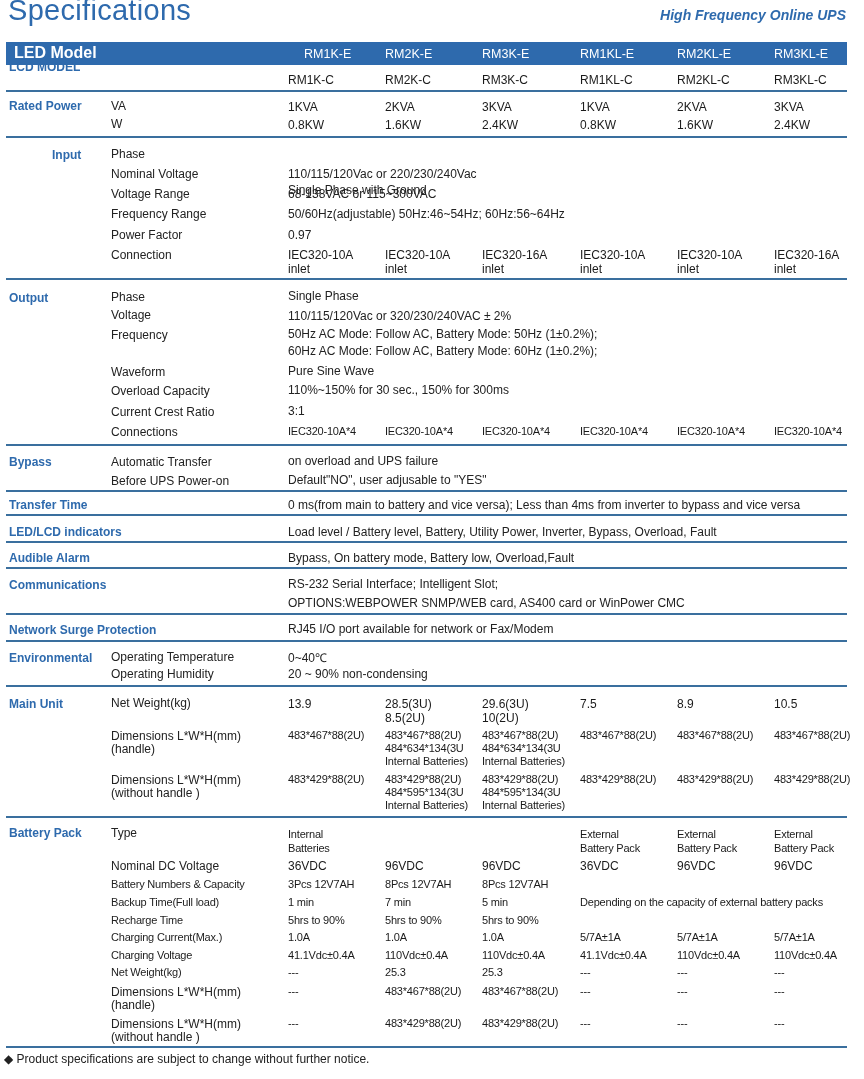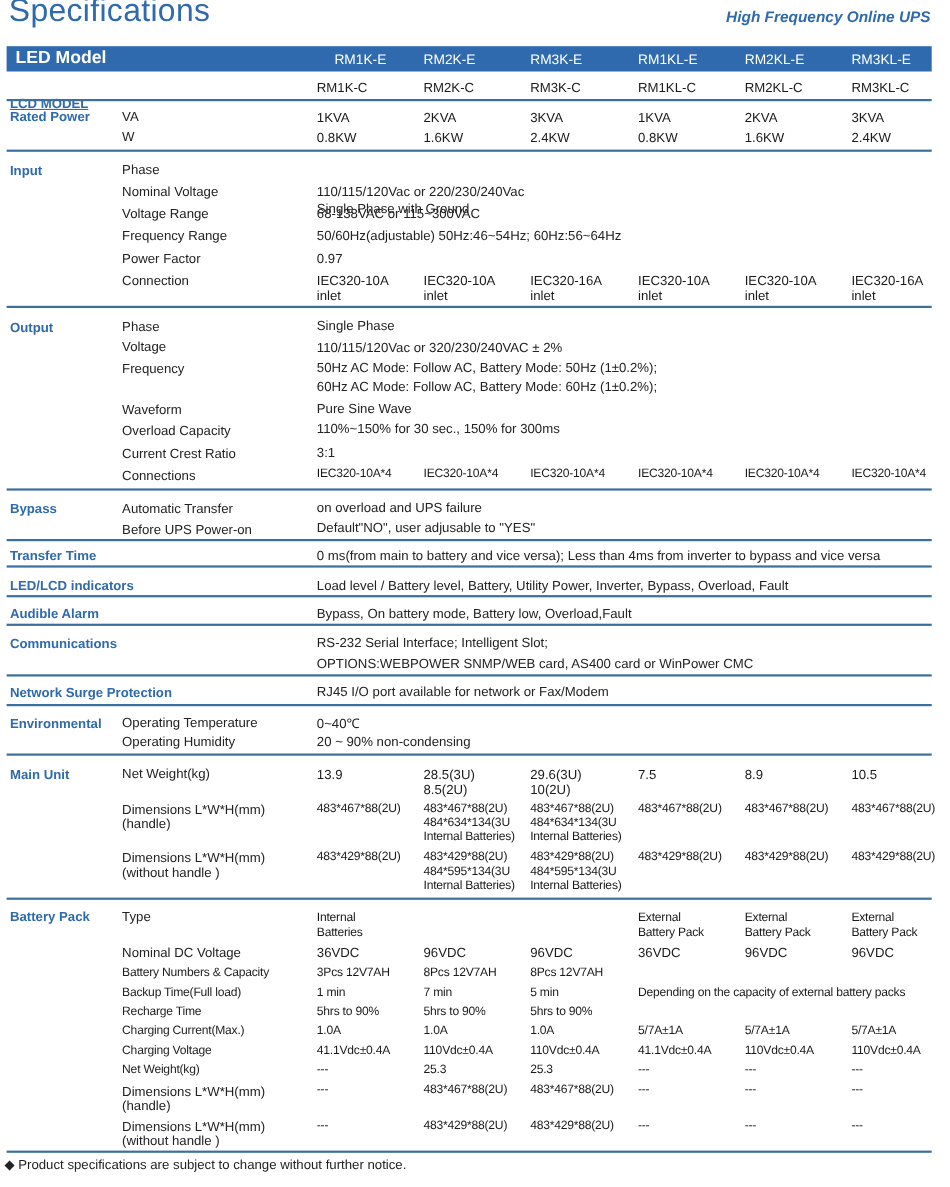"LCD MODEL" div.sec { text-decoration: underline -> none; top: 87px -> 60px }
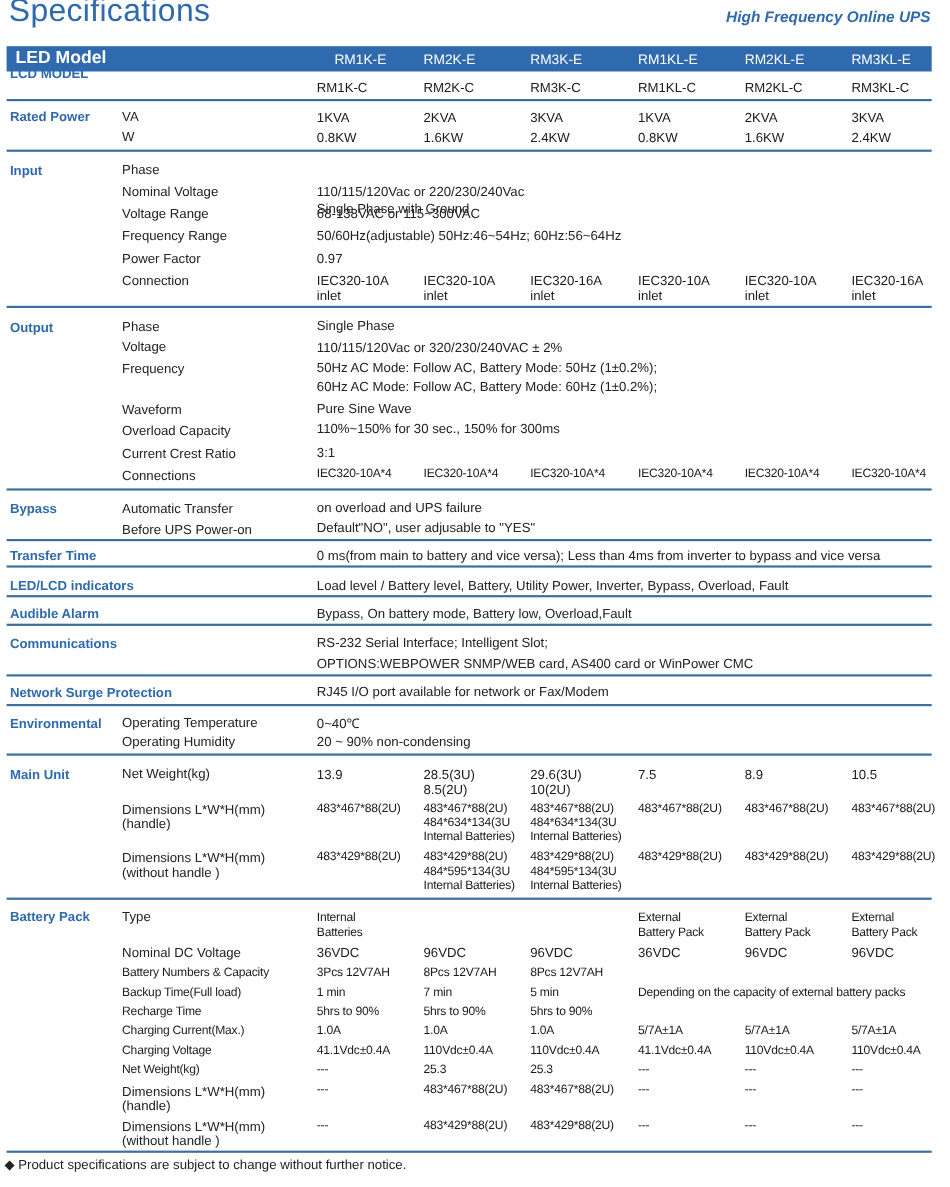"Input" div.sec { margin-left: none -> 43px }
